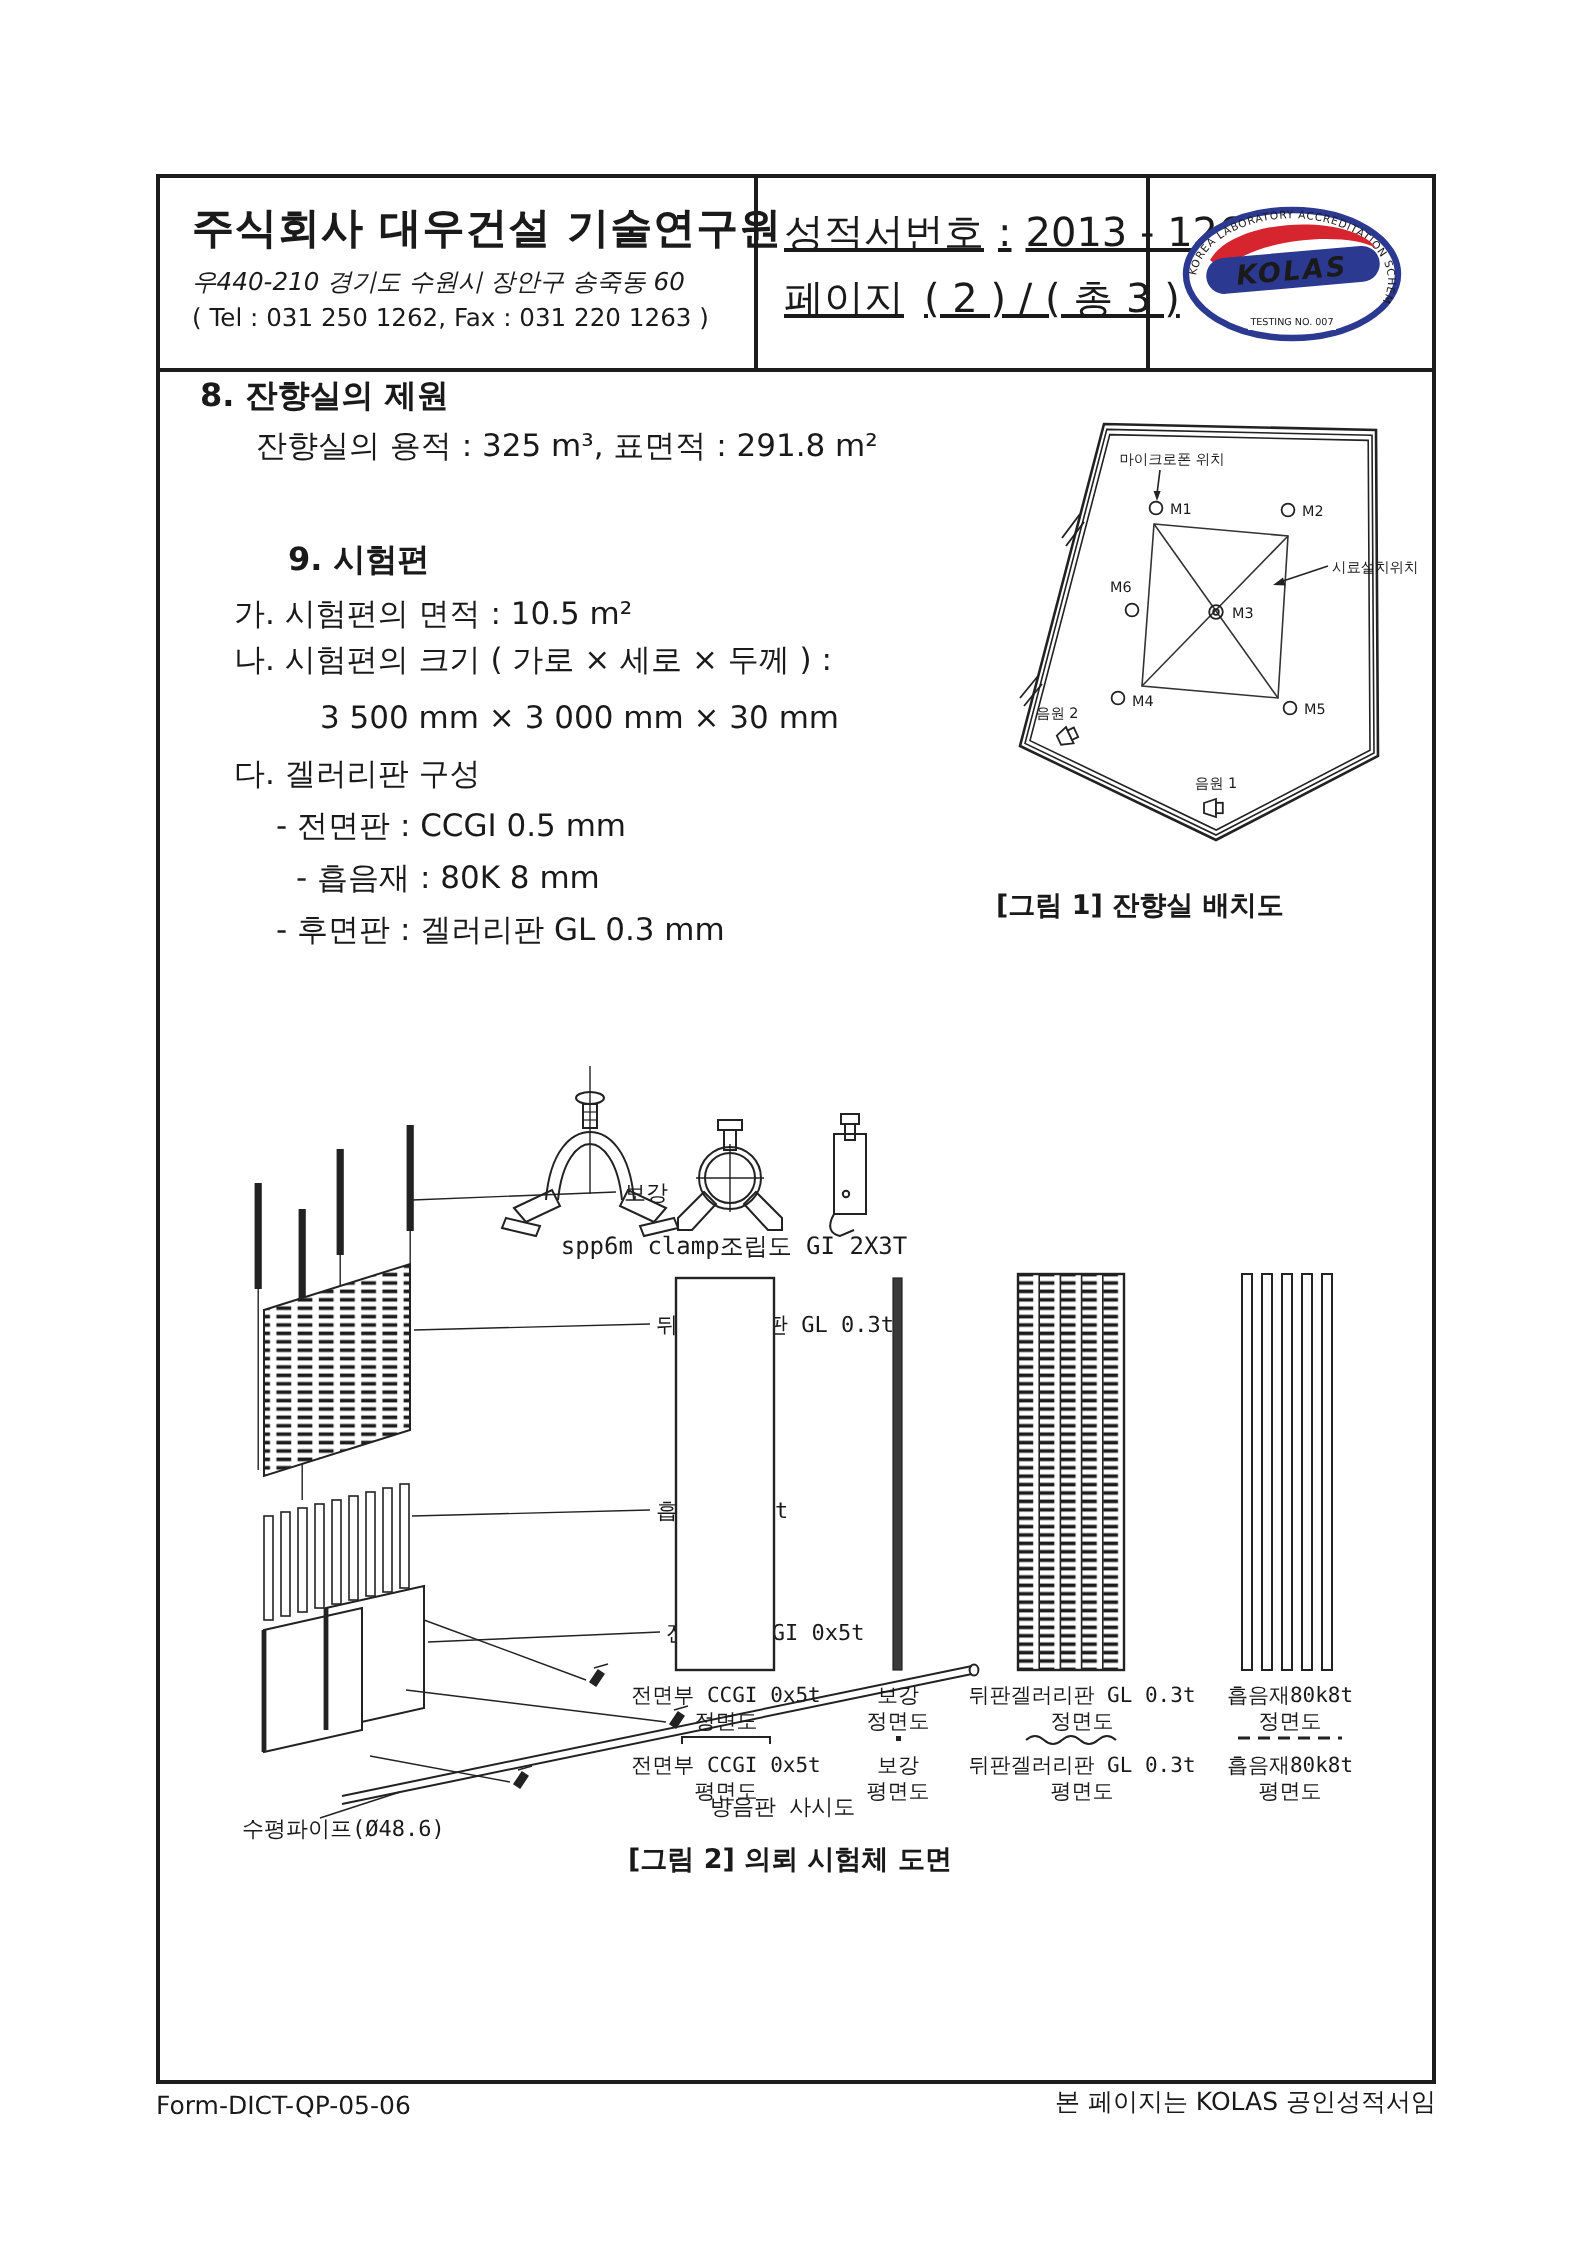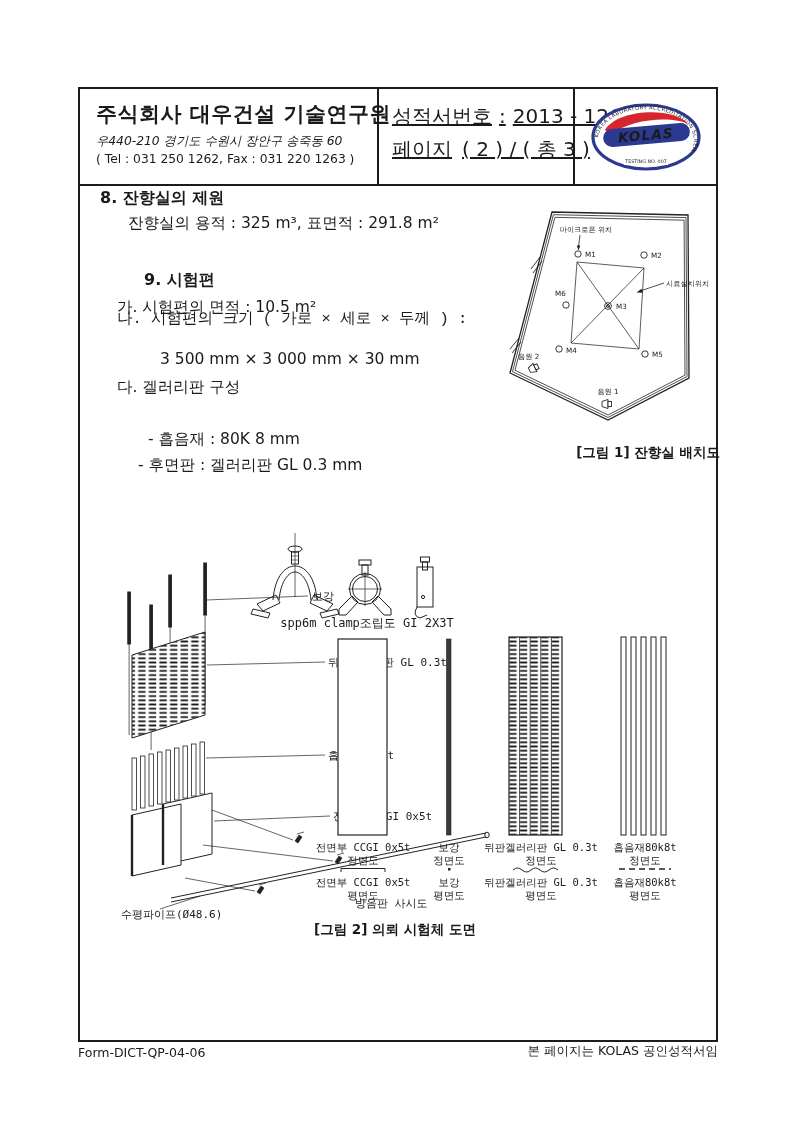"나. 시험편의 크기 ( 가로" div.abs { font-family: Liberation Mono, monospace -> none; top: 308px -> 320px }
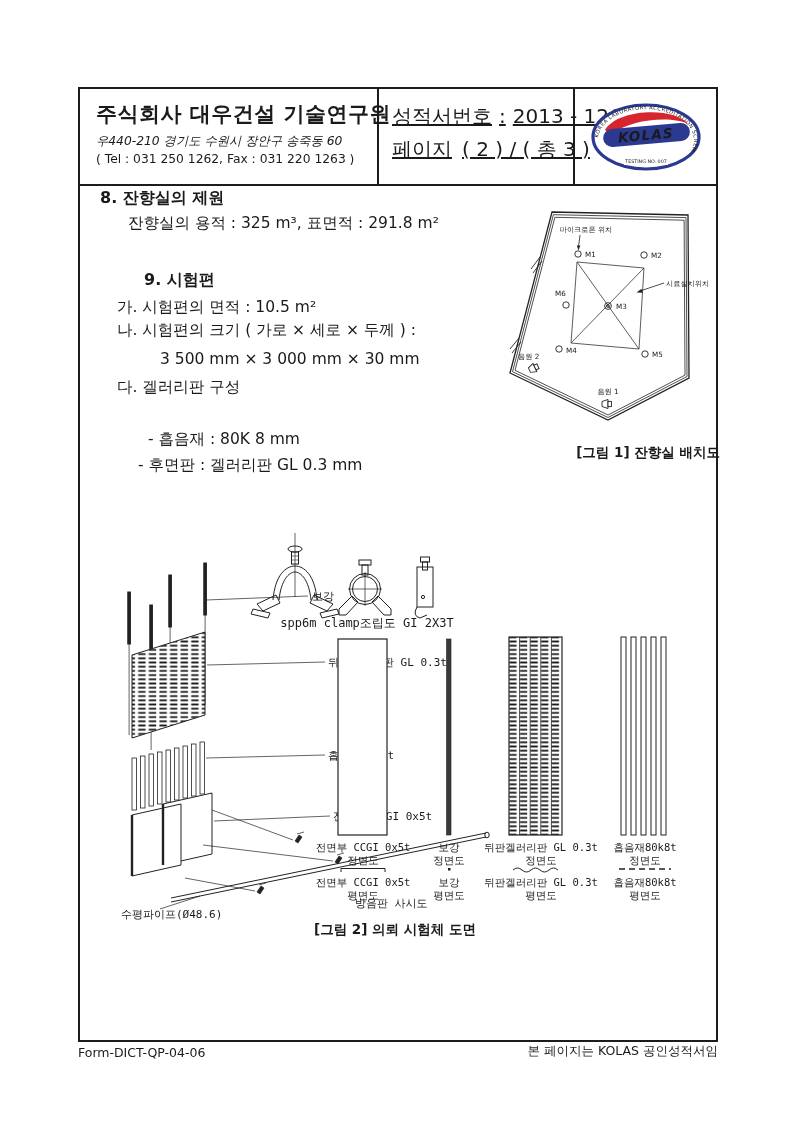"- 전면판 : CCGI 0.5" div.abs { html: none -> <div>- 전면판 : CCGI 0.5 mm</div> }
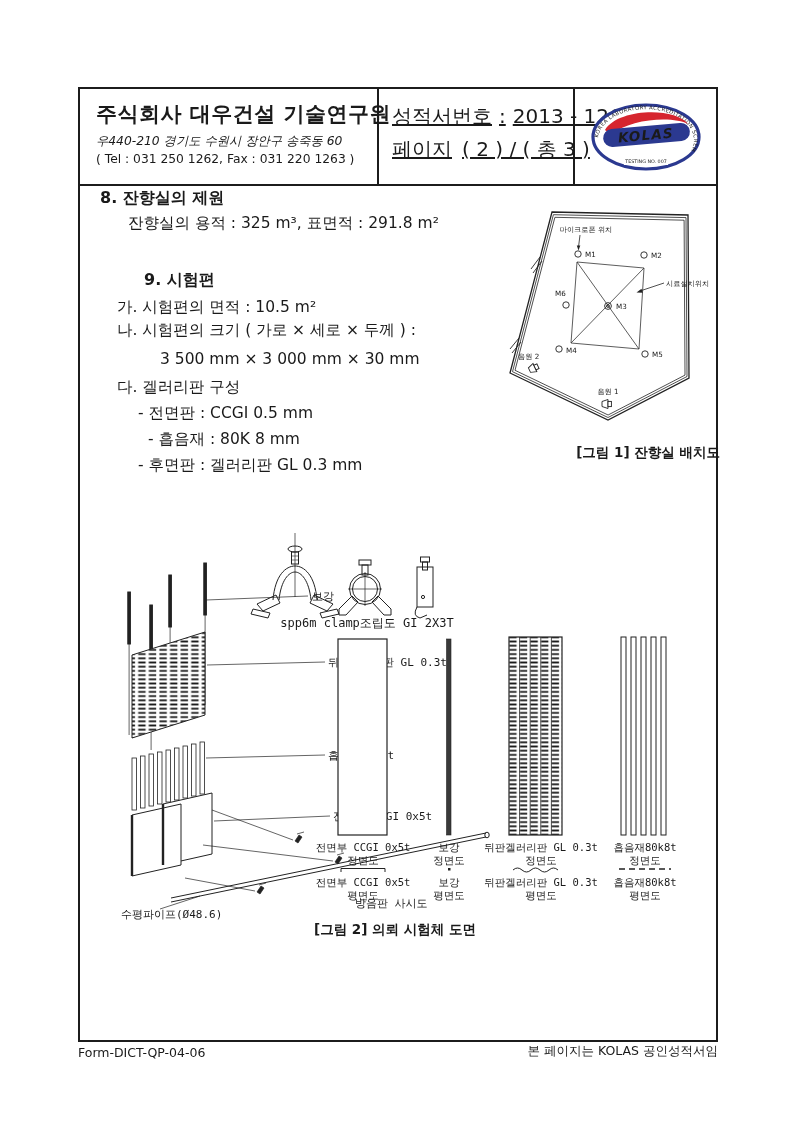"[그림 1] 잔향실 배치도" div.abs { text-align: right -> left }
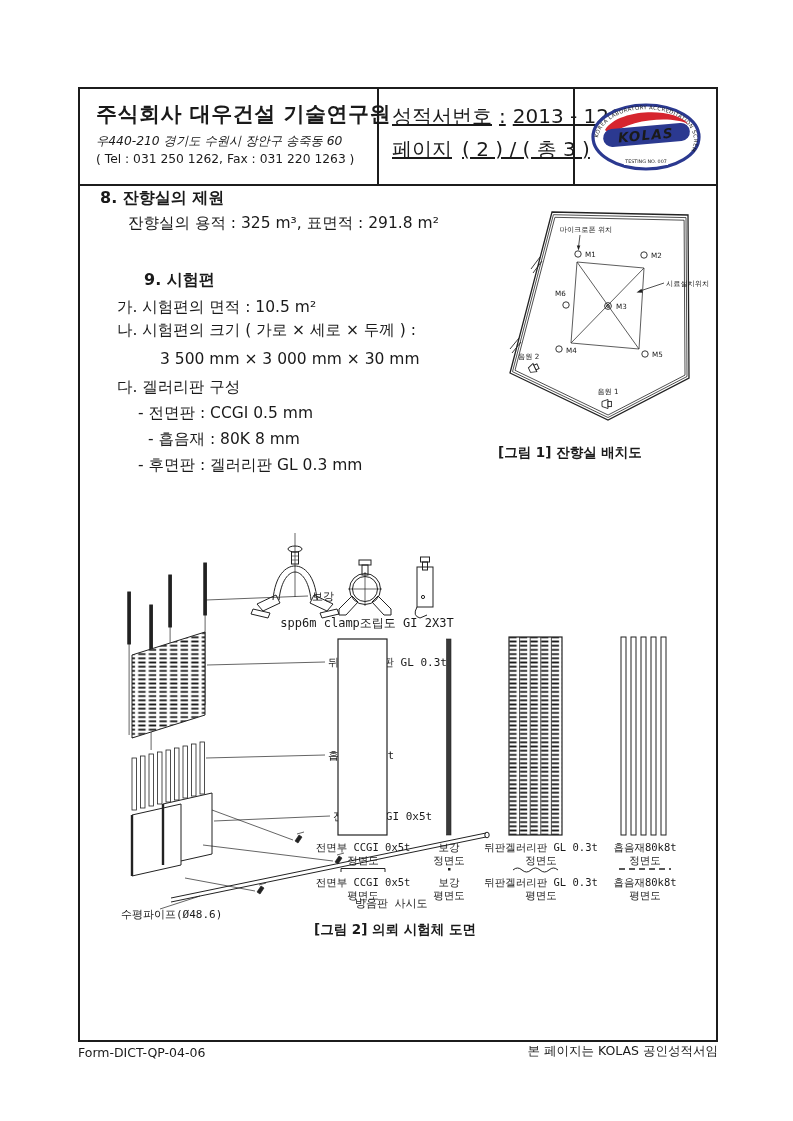"Form-DICT-QP-04-06" div.abs { text: Form-DICT-QP-04-06 -> Form-DICT-QP-05-06 }
